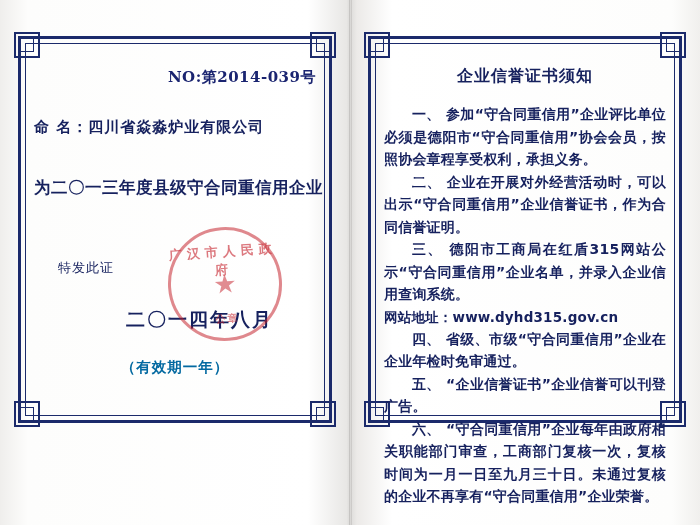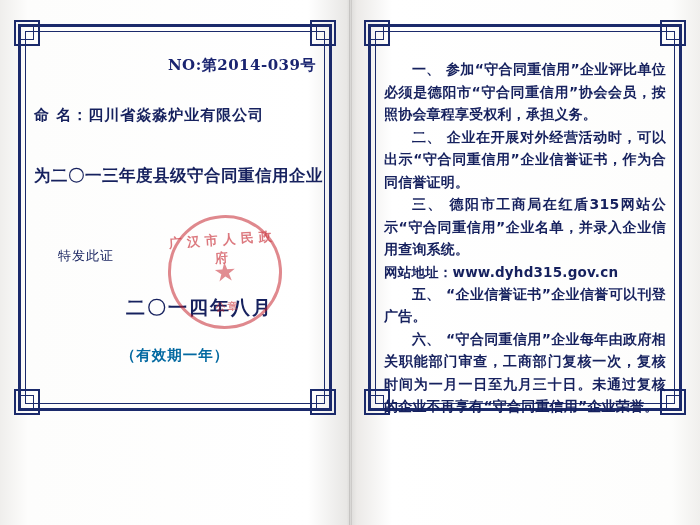"NO:第2014-039号" .page { top: 0 -> 12px }
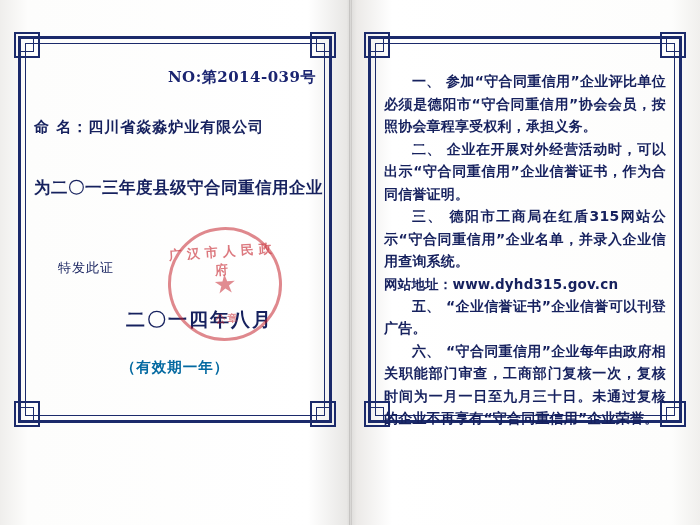"企业信誉证书须知" div.notice-title { html: none -> <div>企业信誉证书须知</div> }
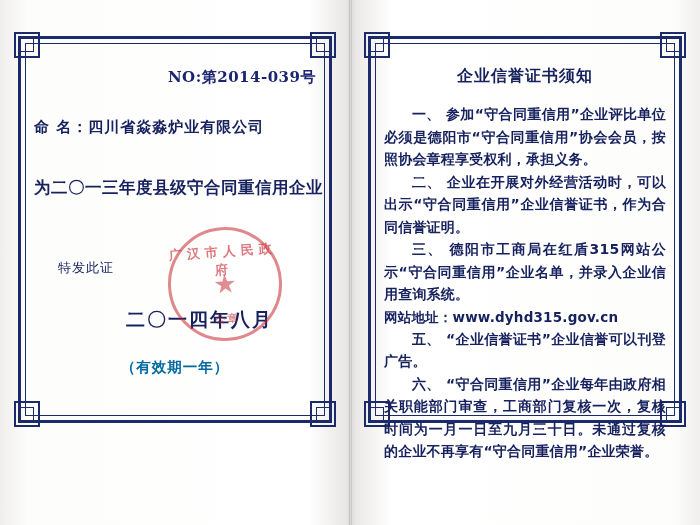"四、 省级、市级“守合同重信用”企业在企业年检时免审通过。" div.notice-item { html: none -> <div>四、 省级、市级“守合同重信用”企业在企业年检时免审通过。</div> }
